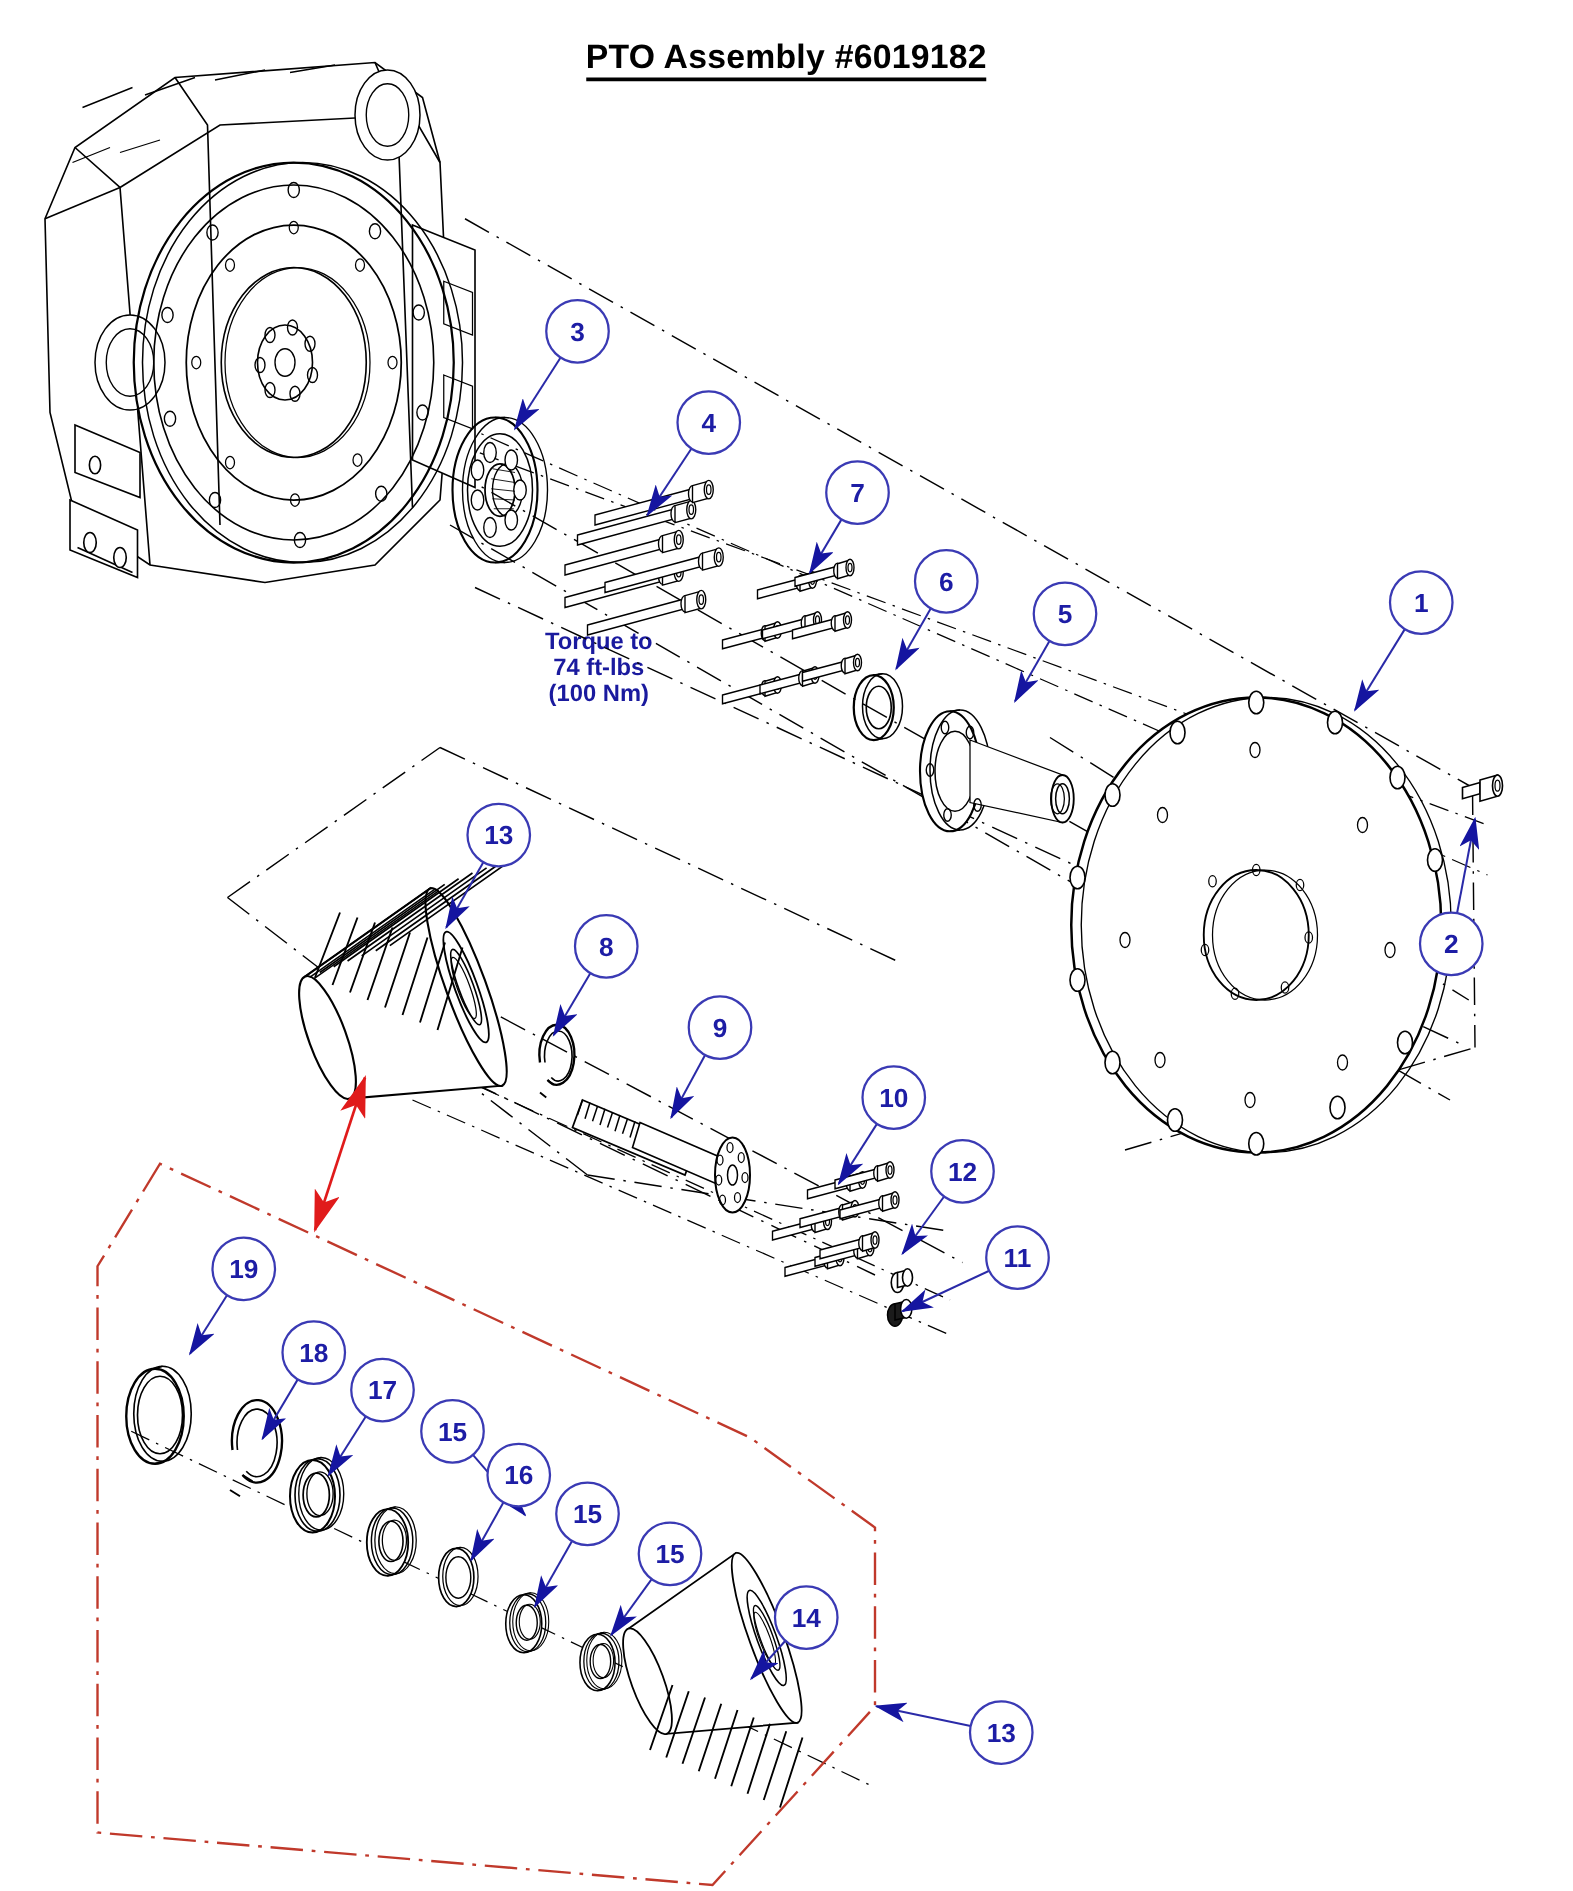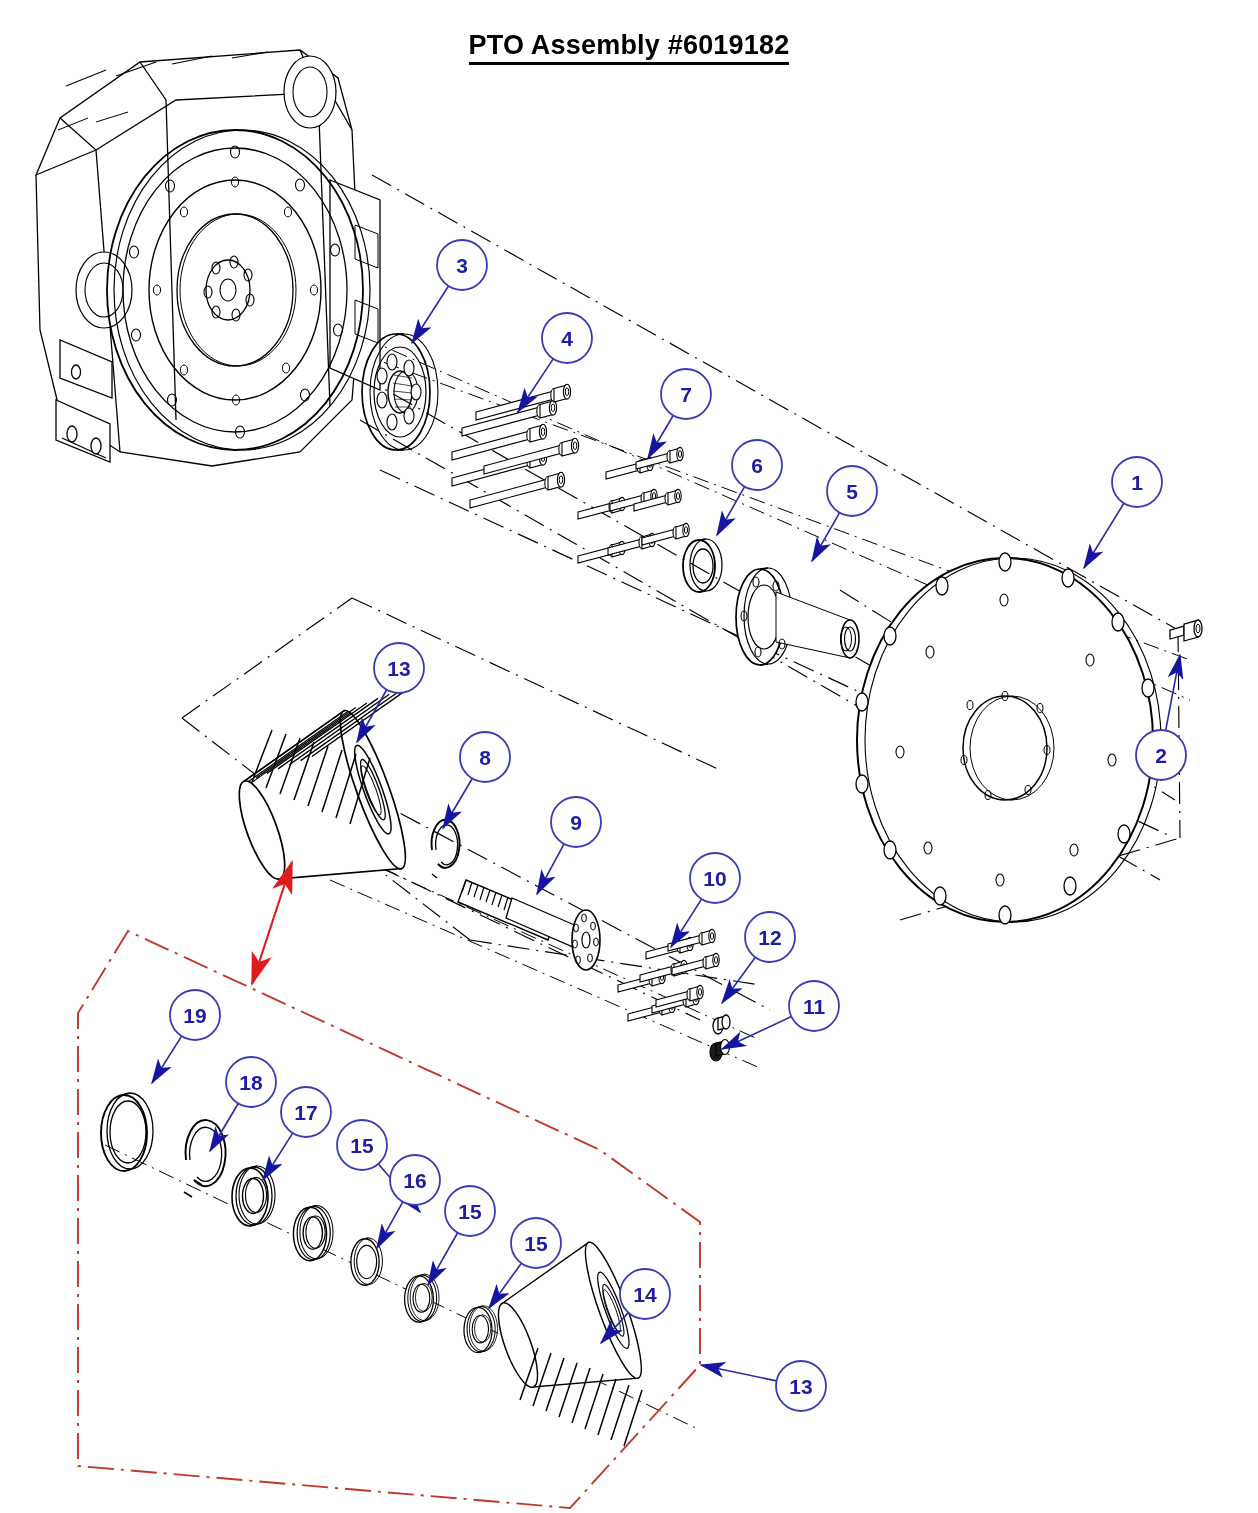"Torque to" div { html: none -> <div>Torque to 74 ft-lbs (100 Nm)</div> }
